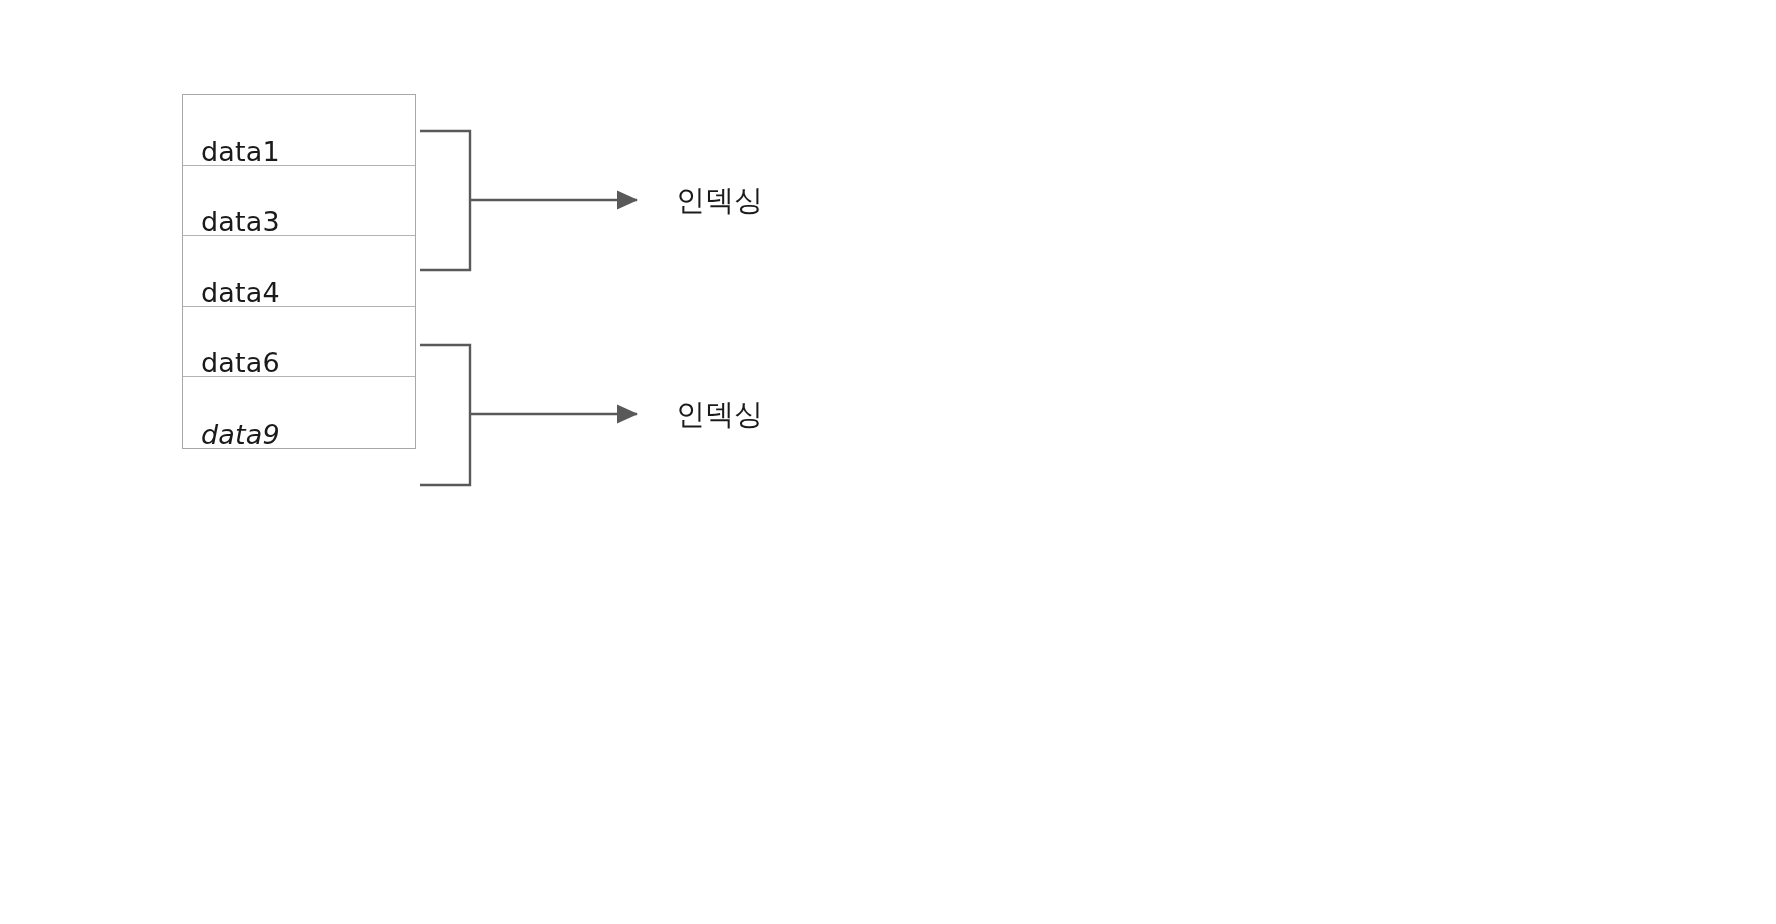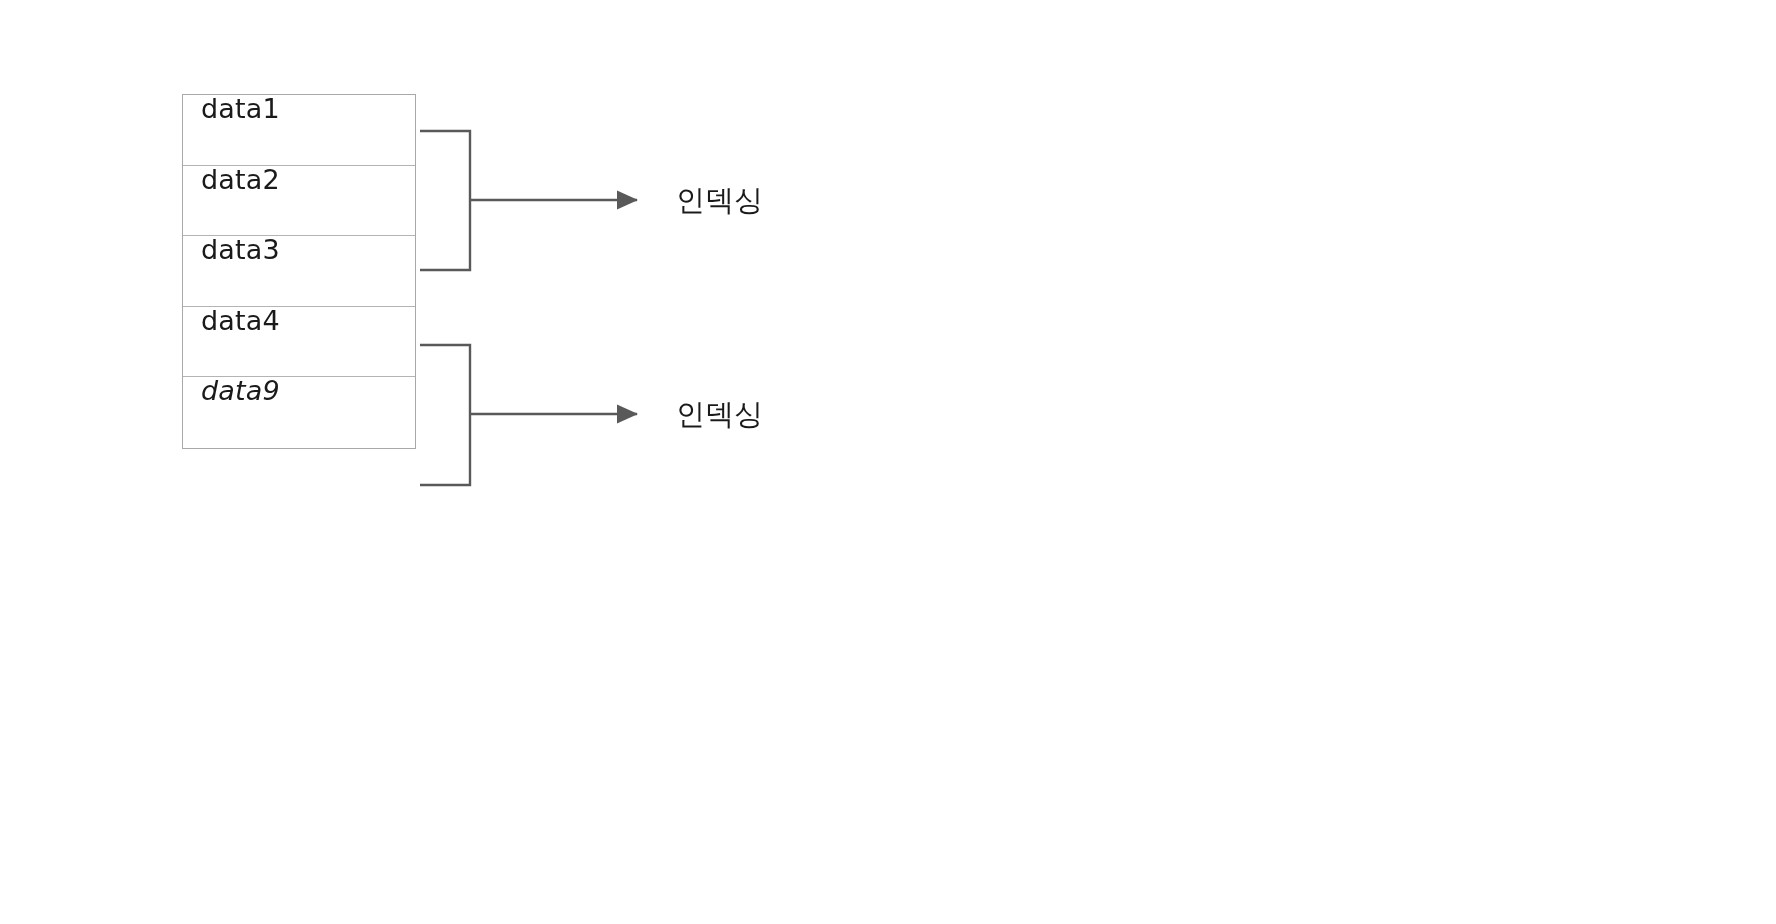"data1" .data-row { align-items: flex-start -> flex-end }
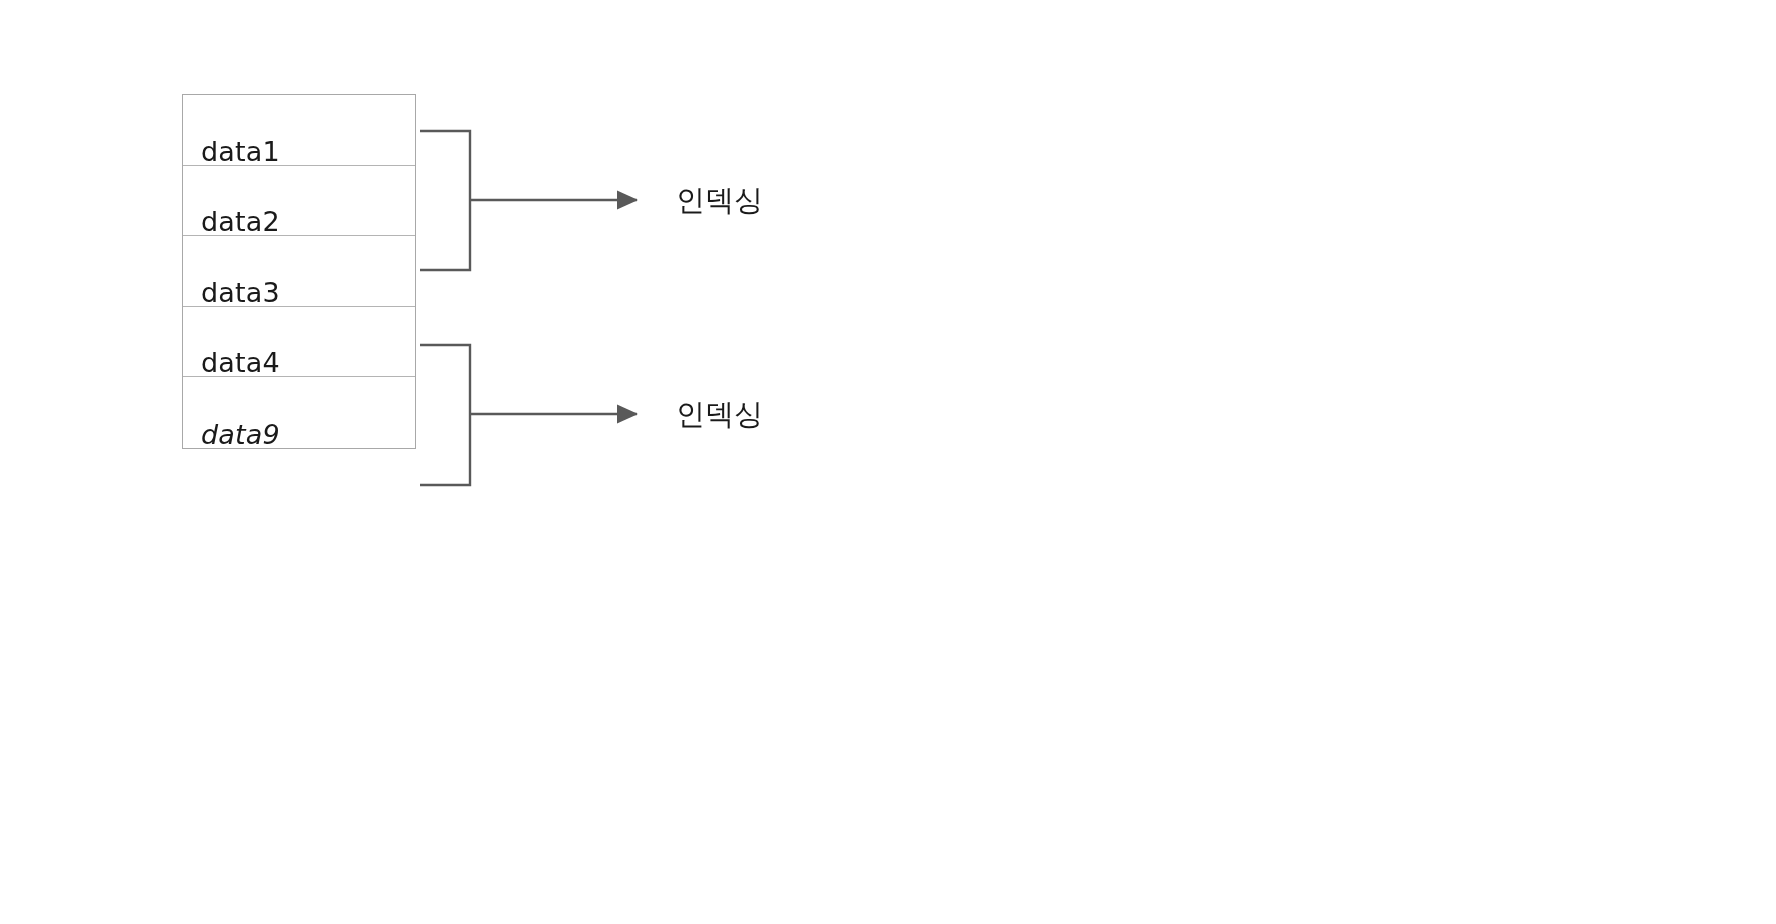"data2" div.data-row { html: <div> <span>data2</span> </div> -> none }
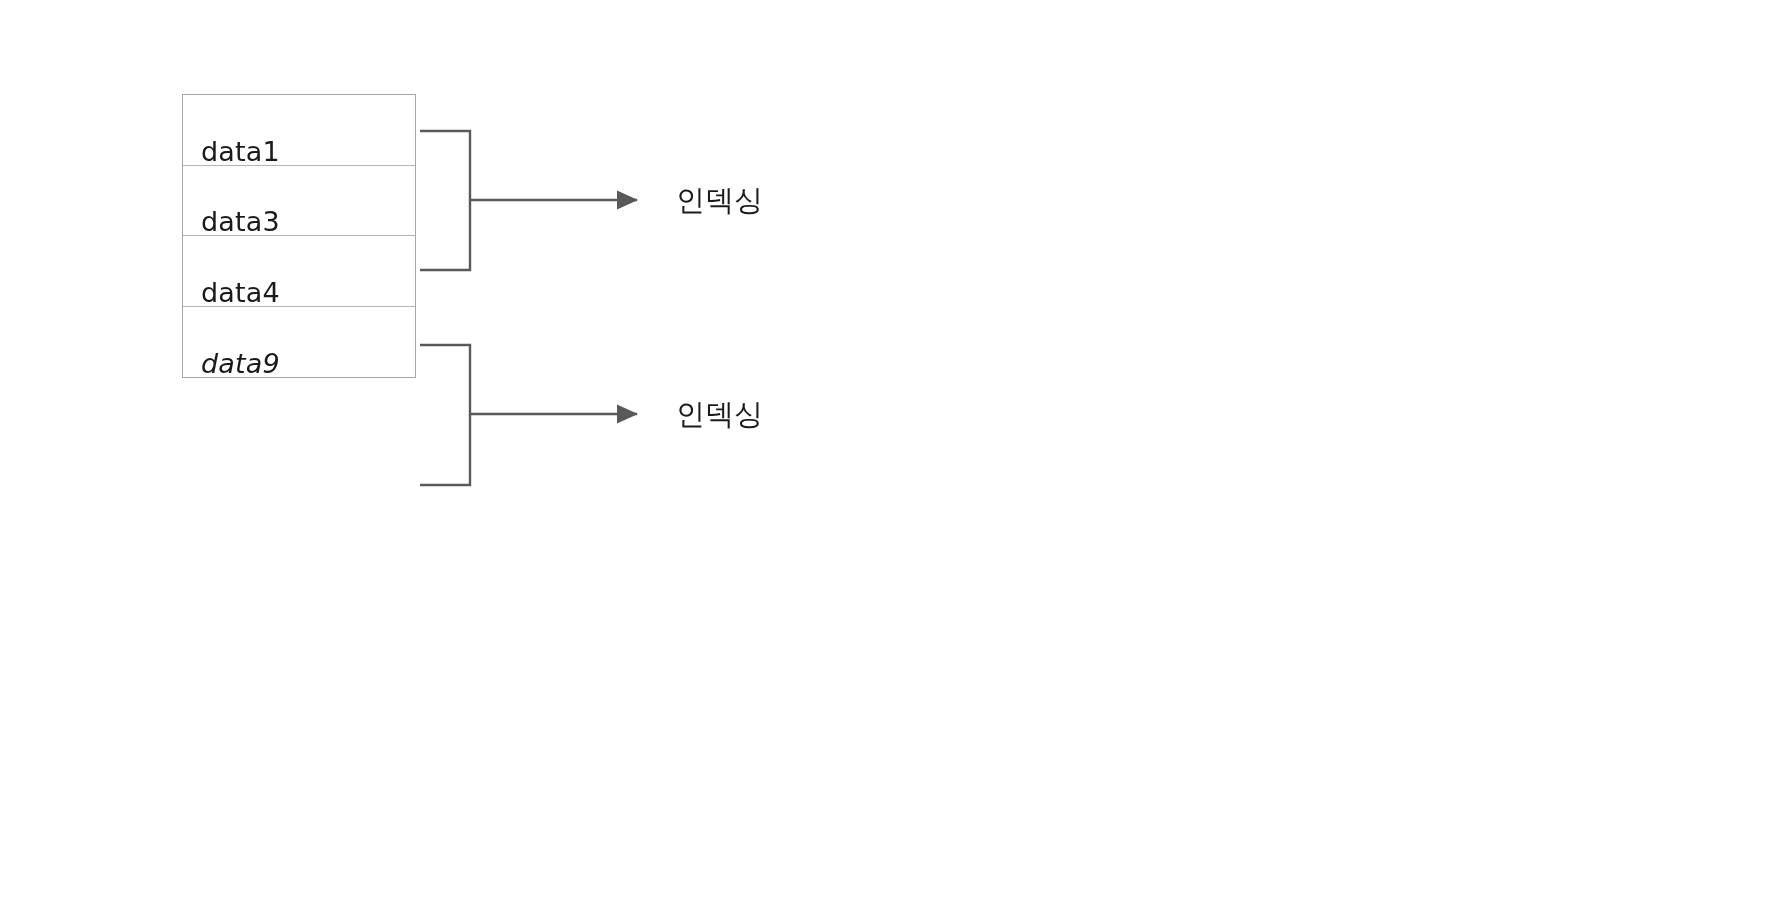"data6" div.data-row { html: none -> <div> <span>data6</span> </div> }
